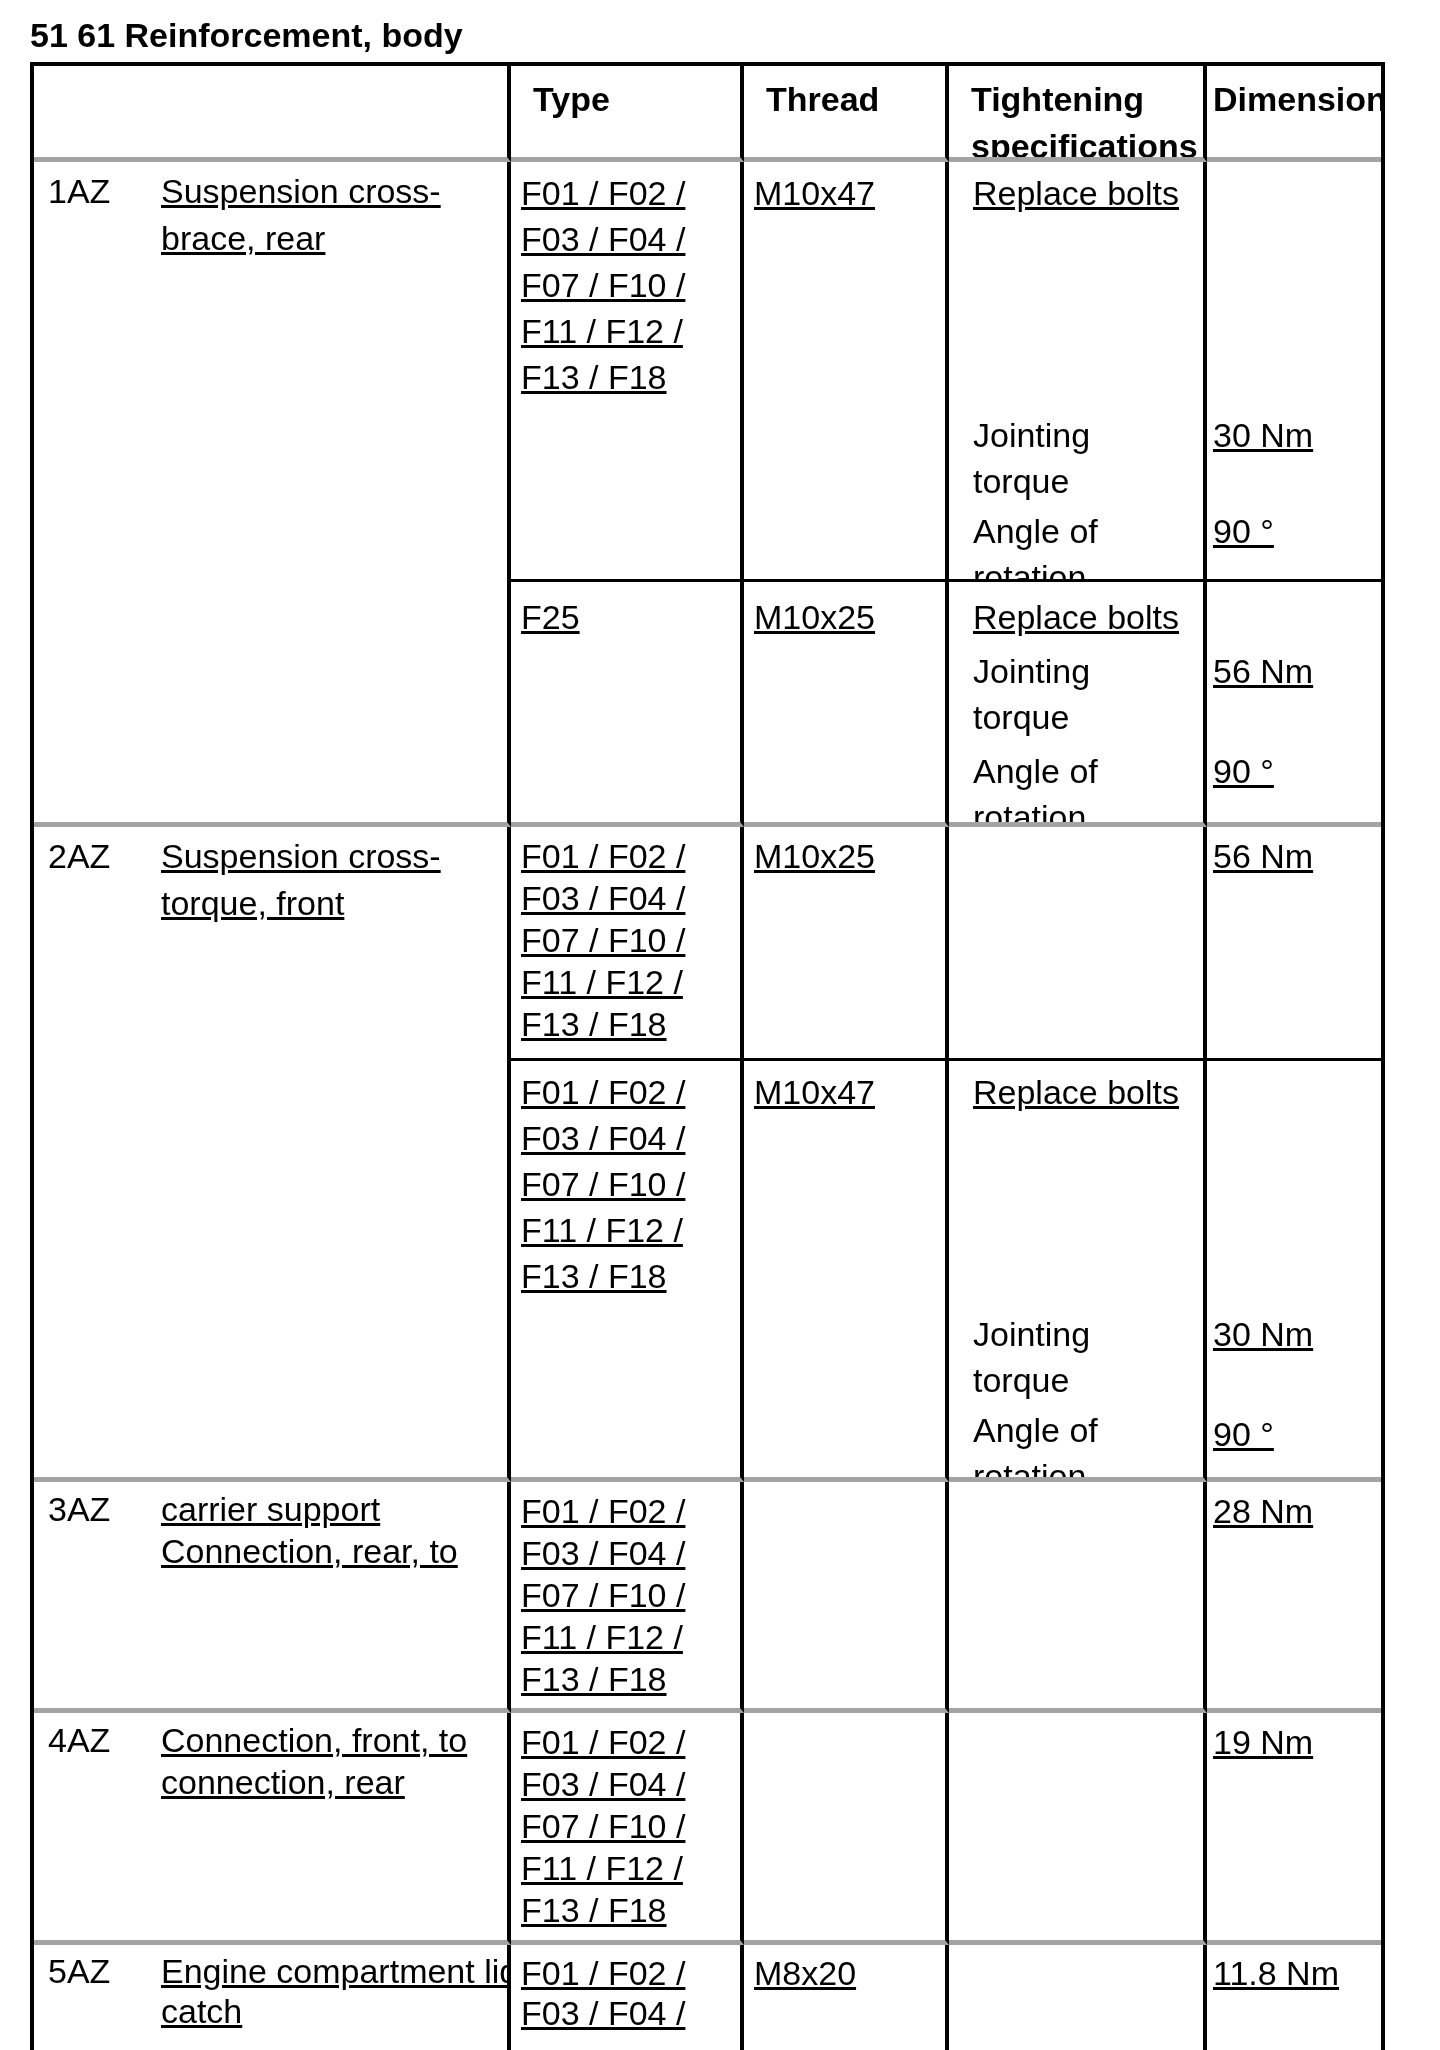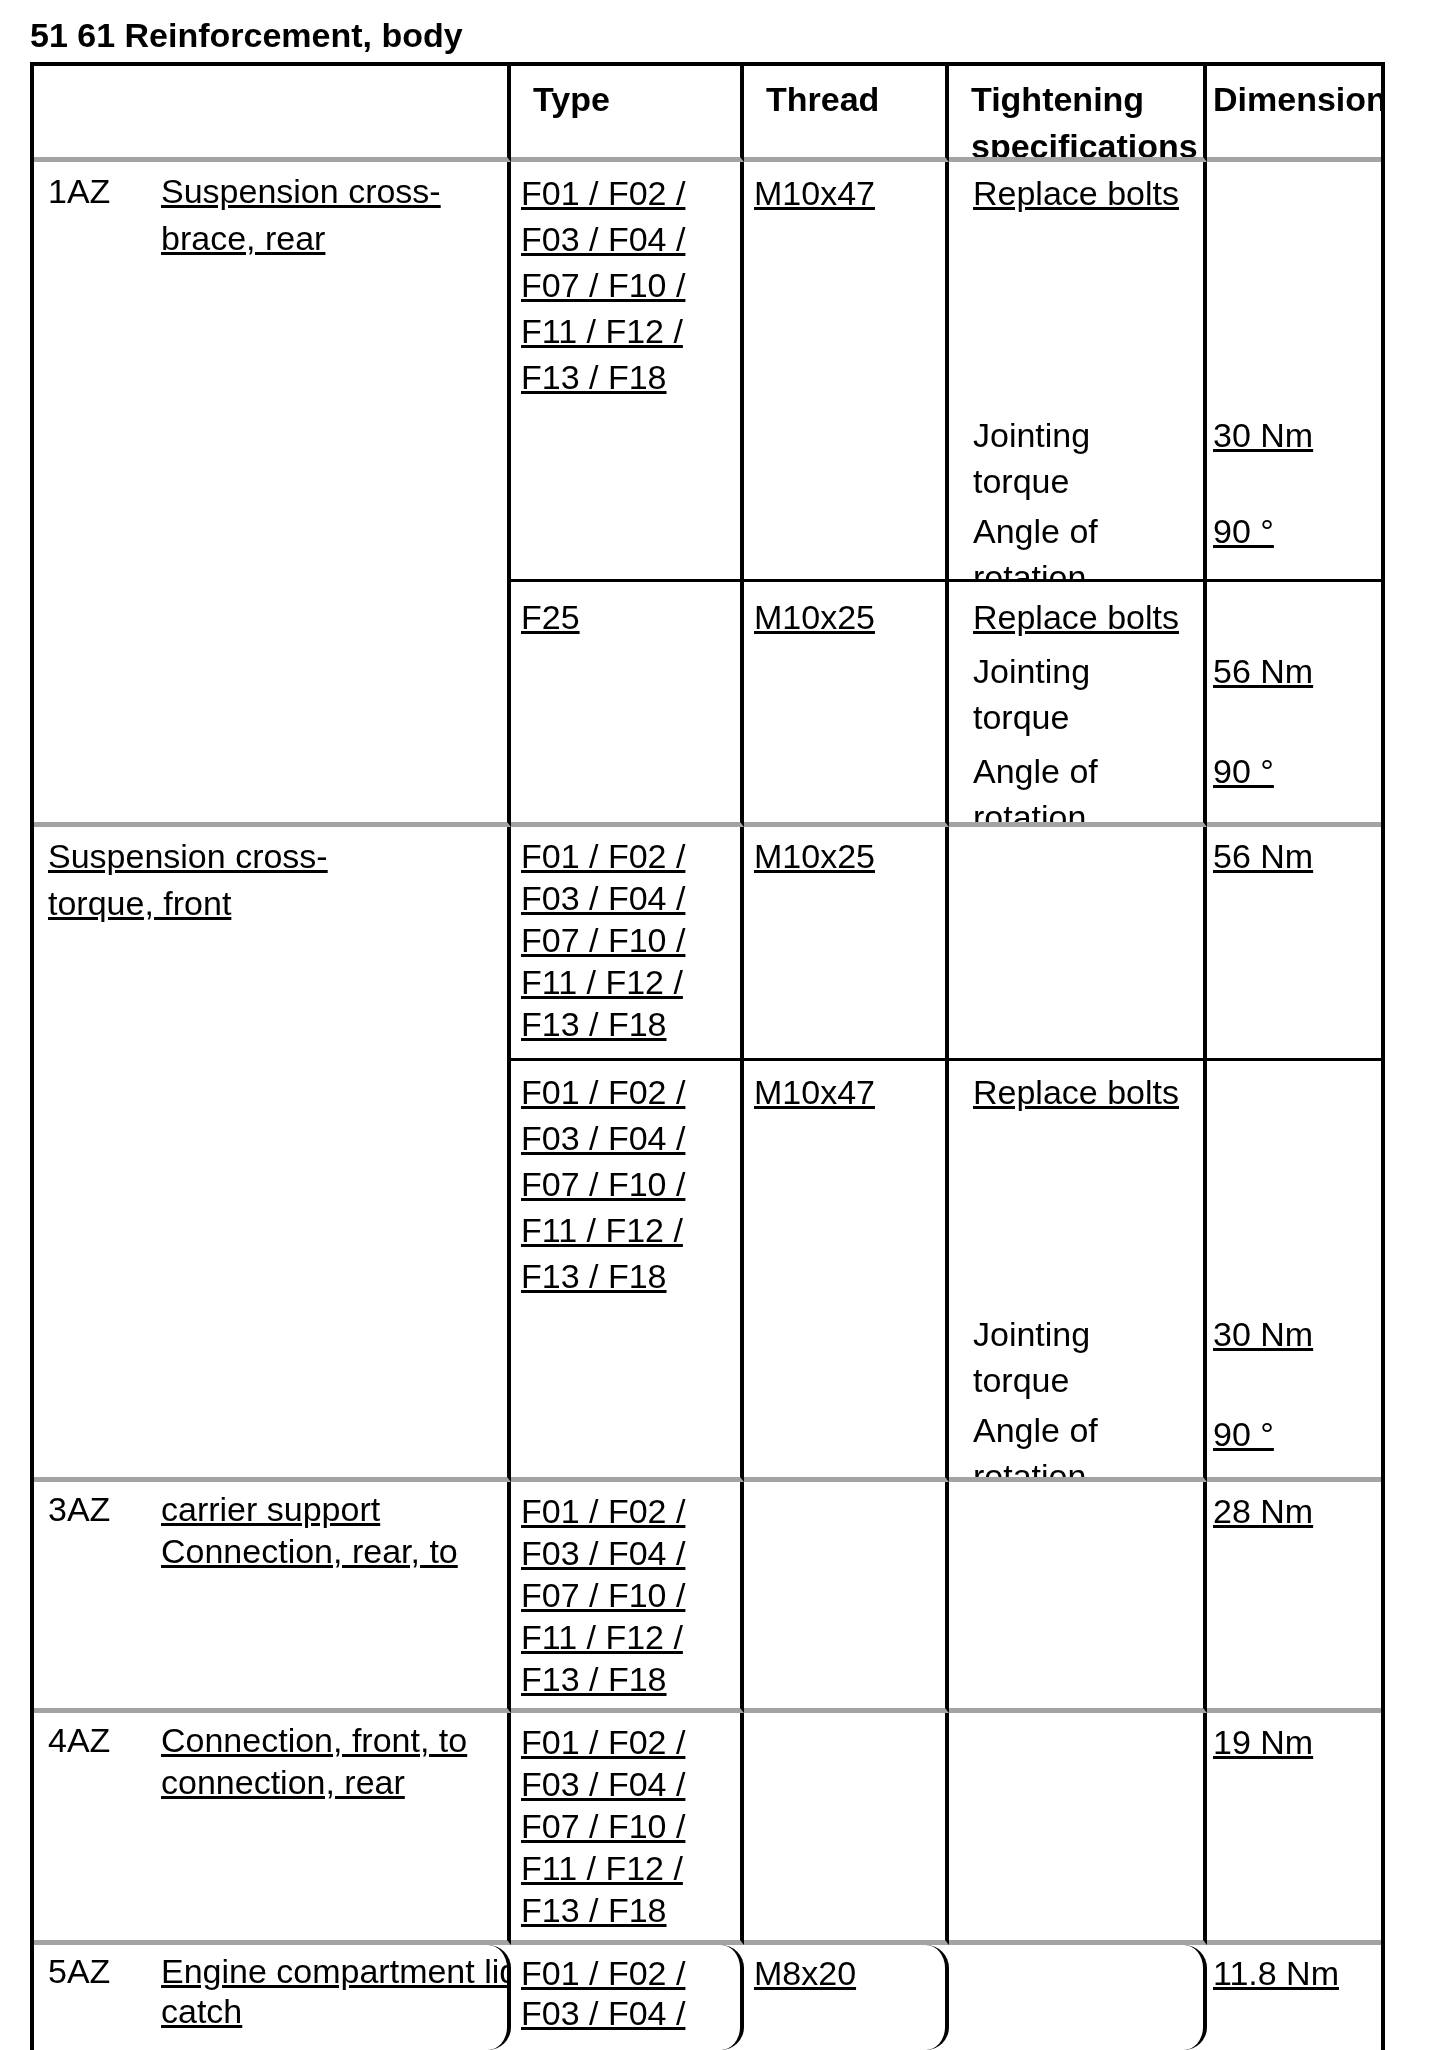"2AZ" div.rowid { html: none -> <div>2AZ</div> }
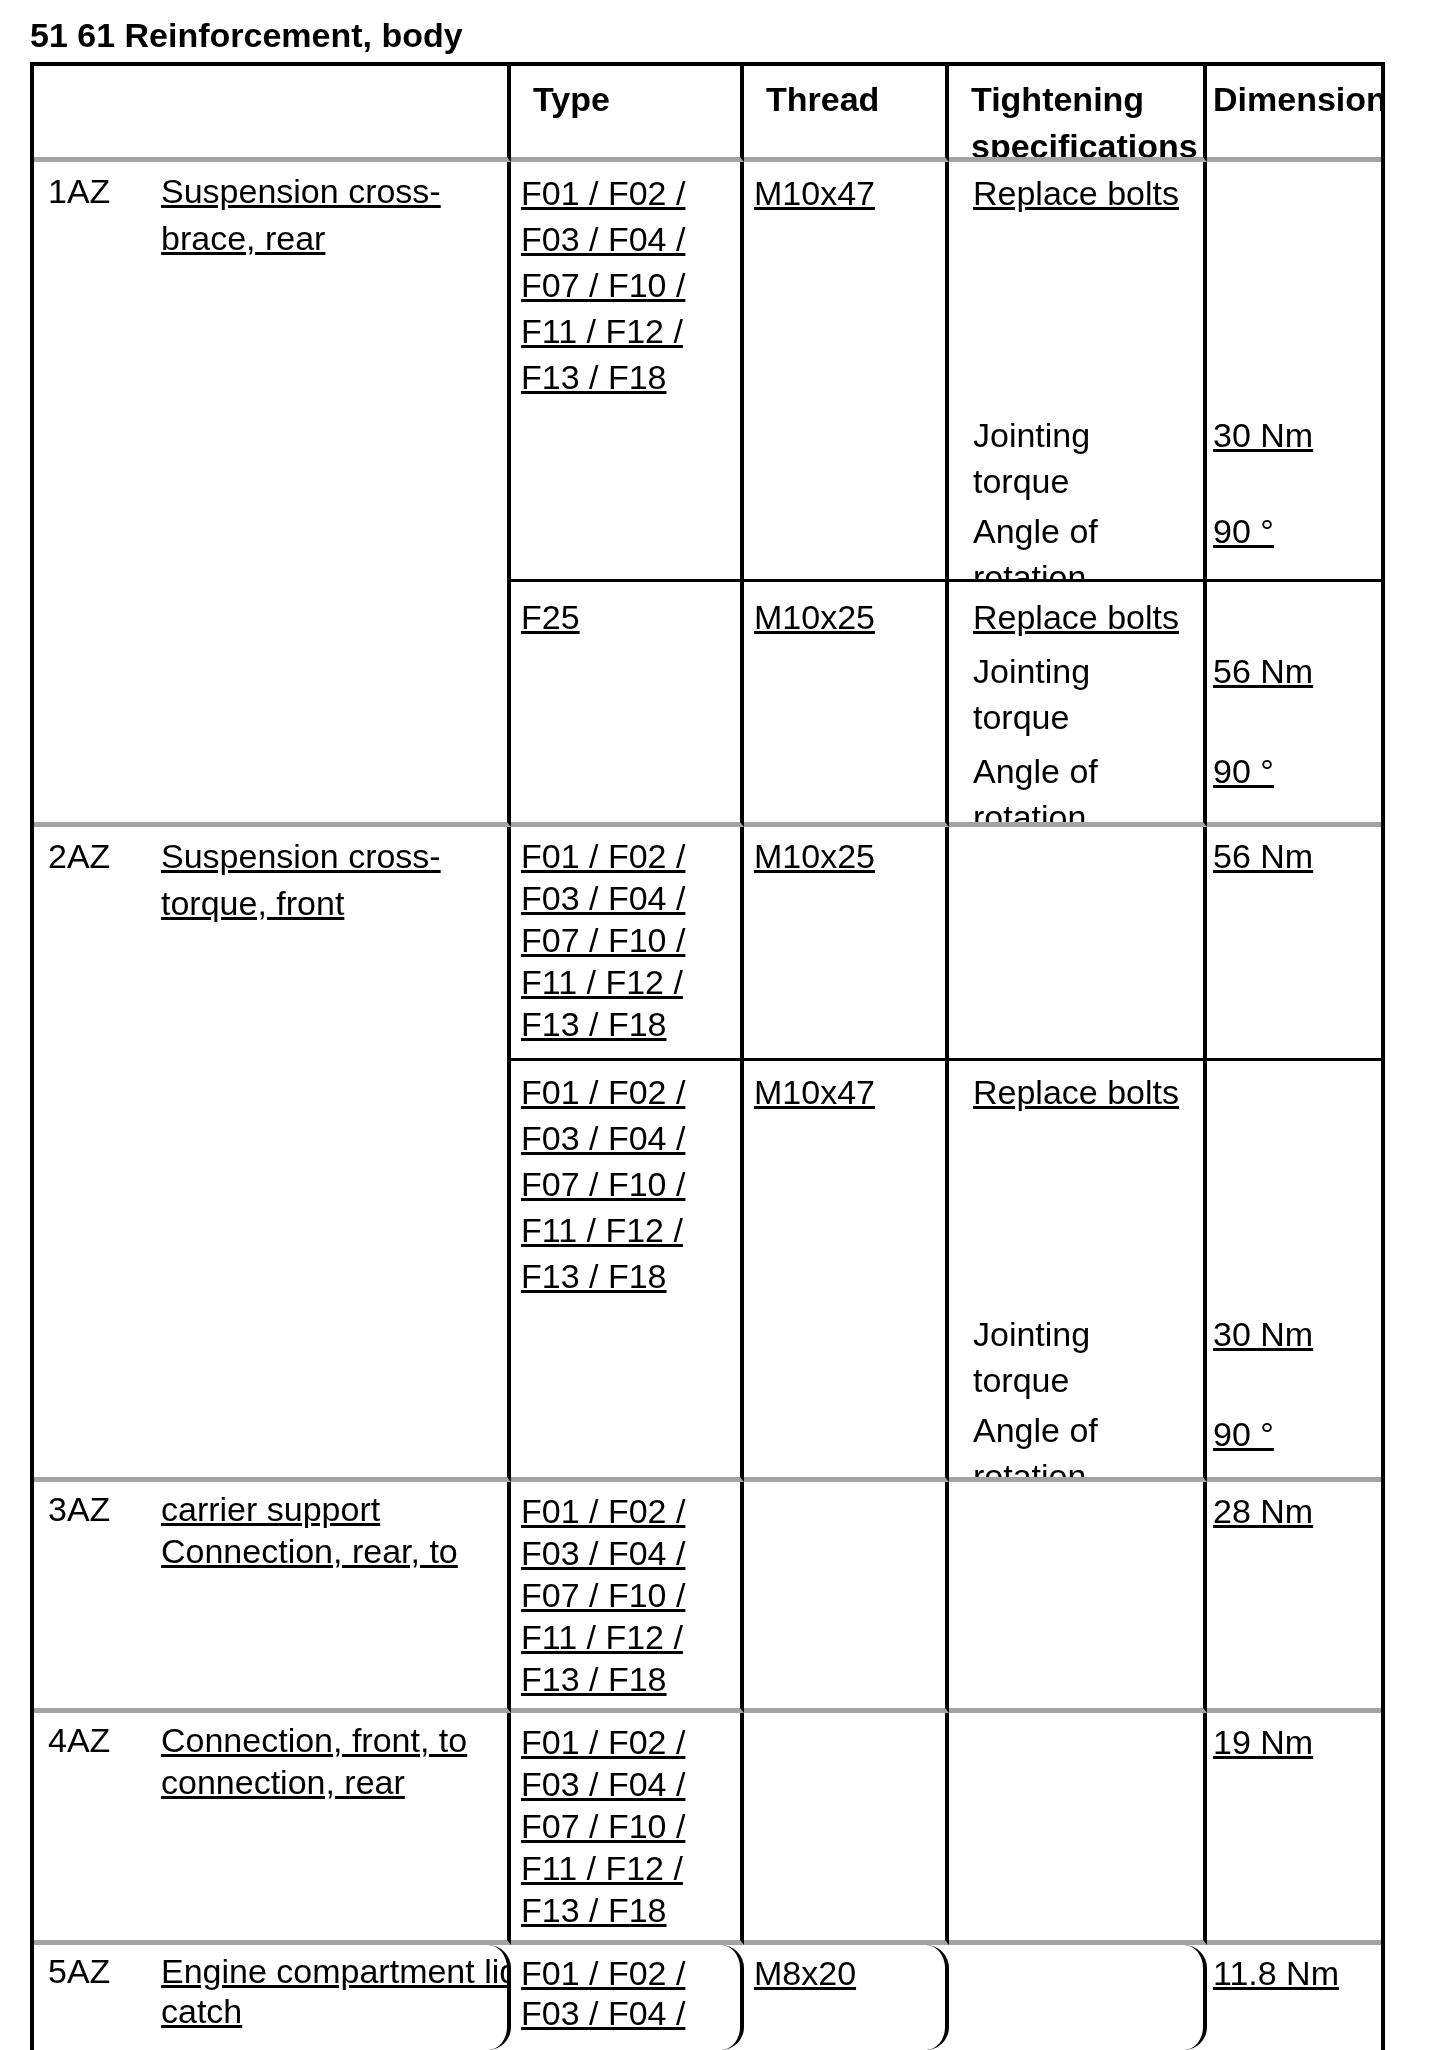"5AZ" .lh40 { border-radius: 23px -> none }
